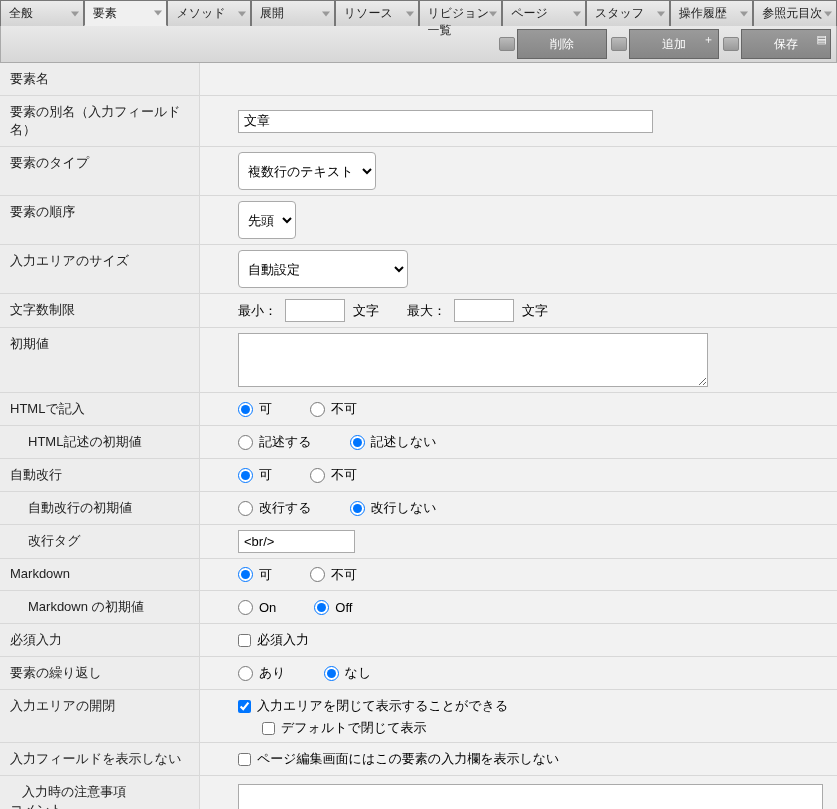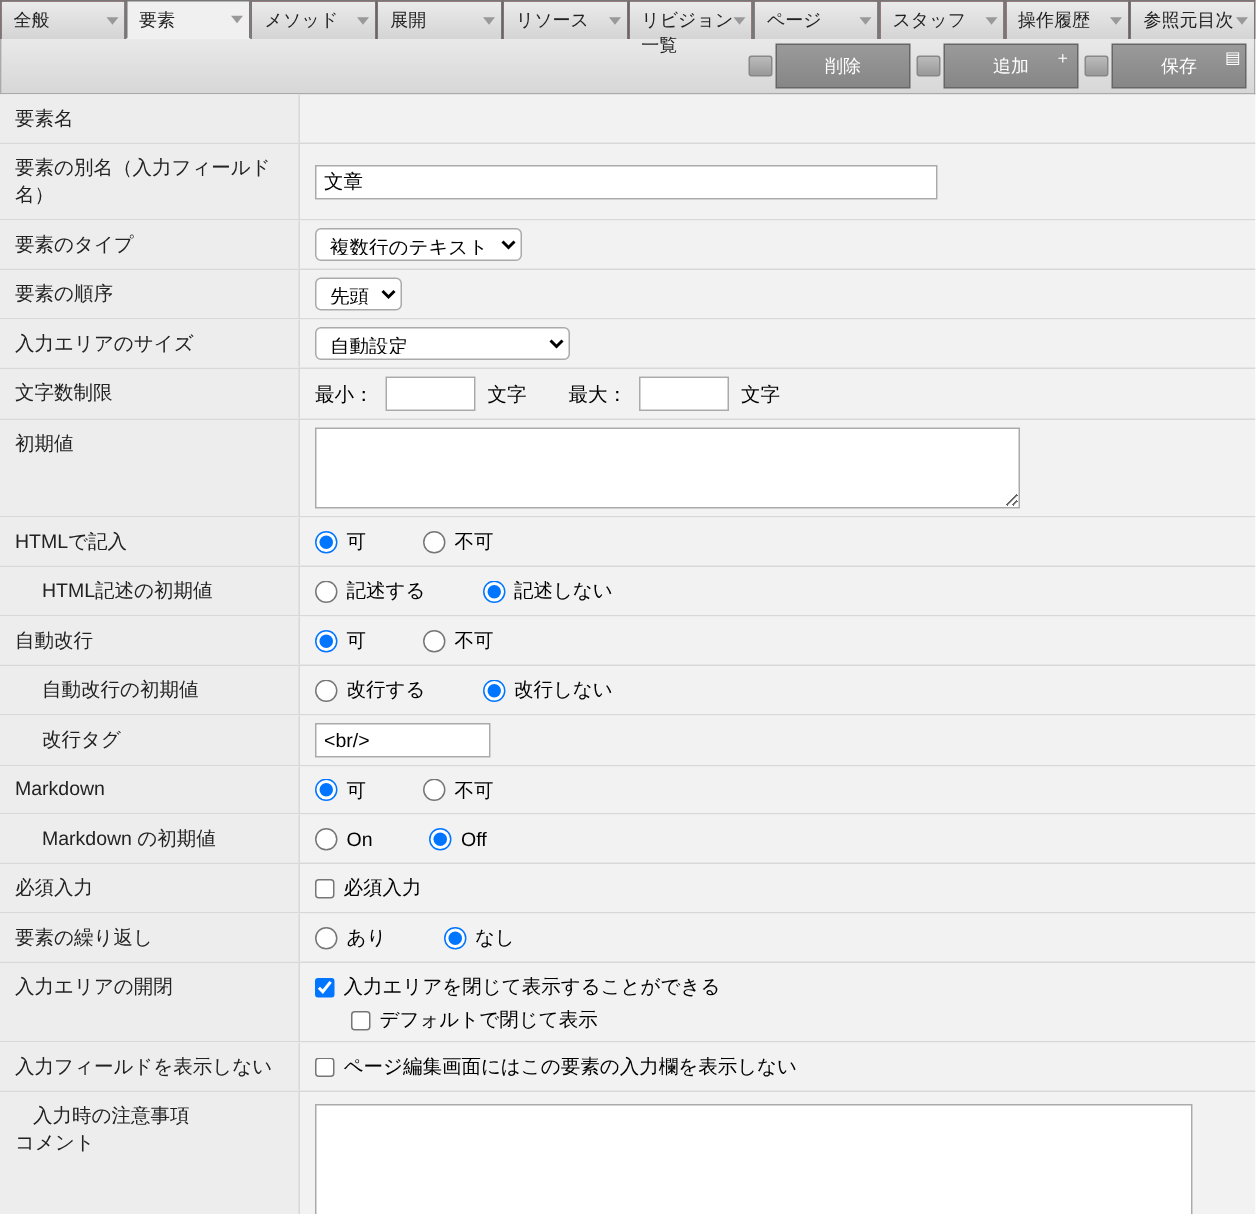"全般" .tabs { background: #7f1d1d -> #701a75 }
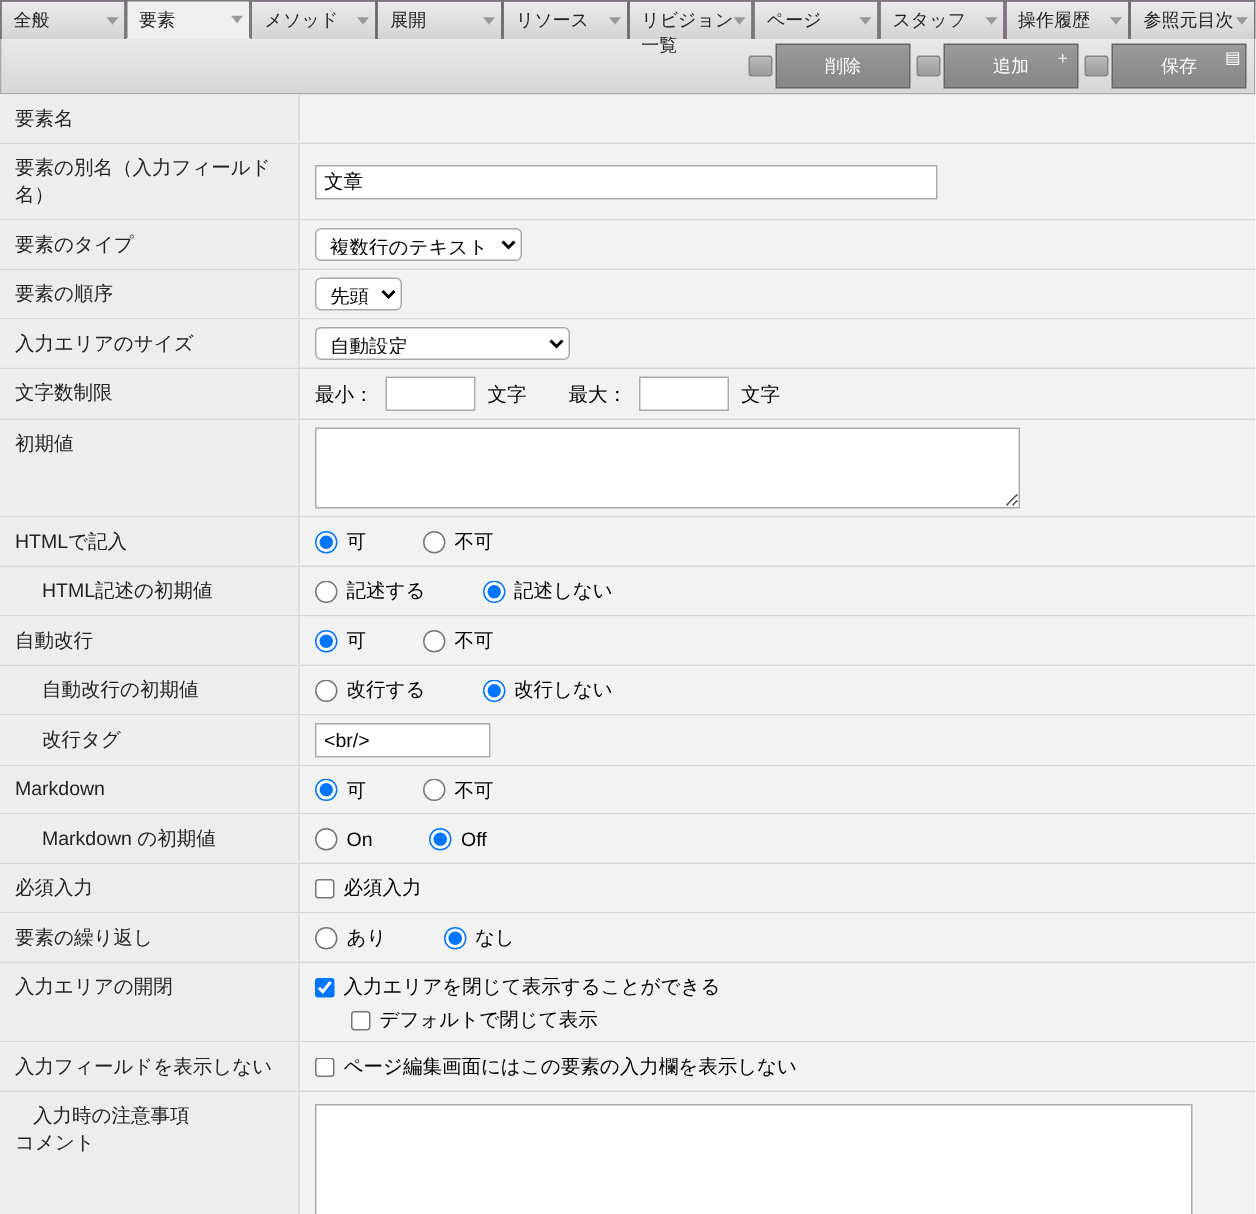"要素名" .form-row { gap: none -> 28px }
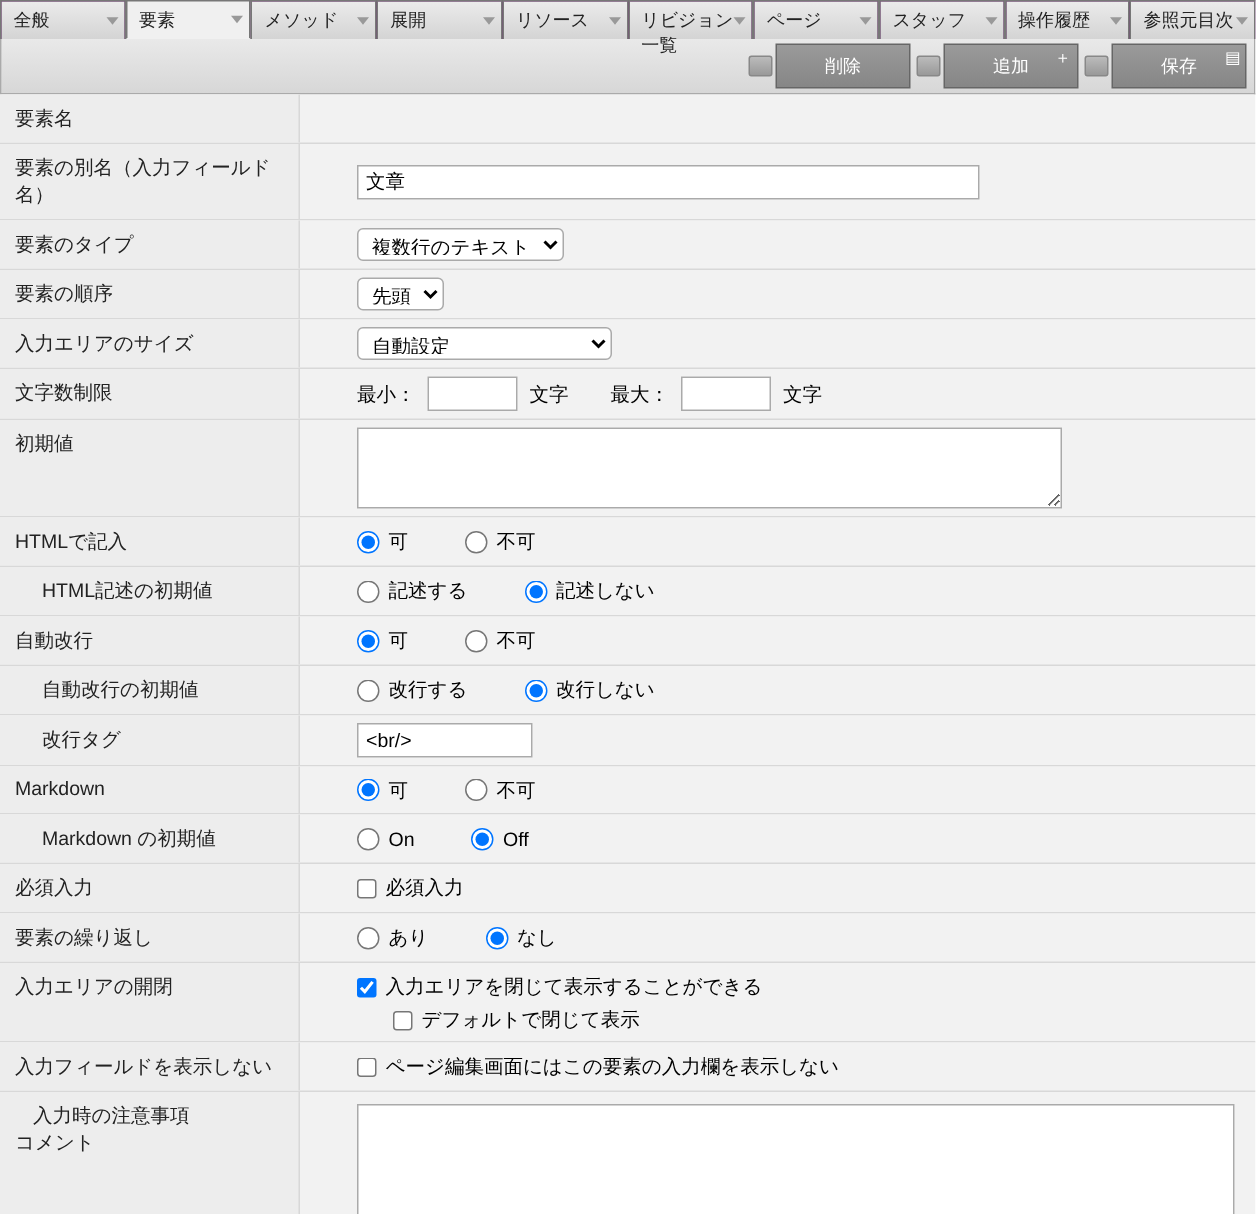"複数行のテキスト" select { height: 22px -> 38px }
